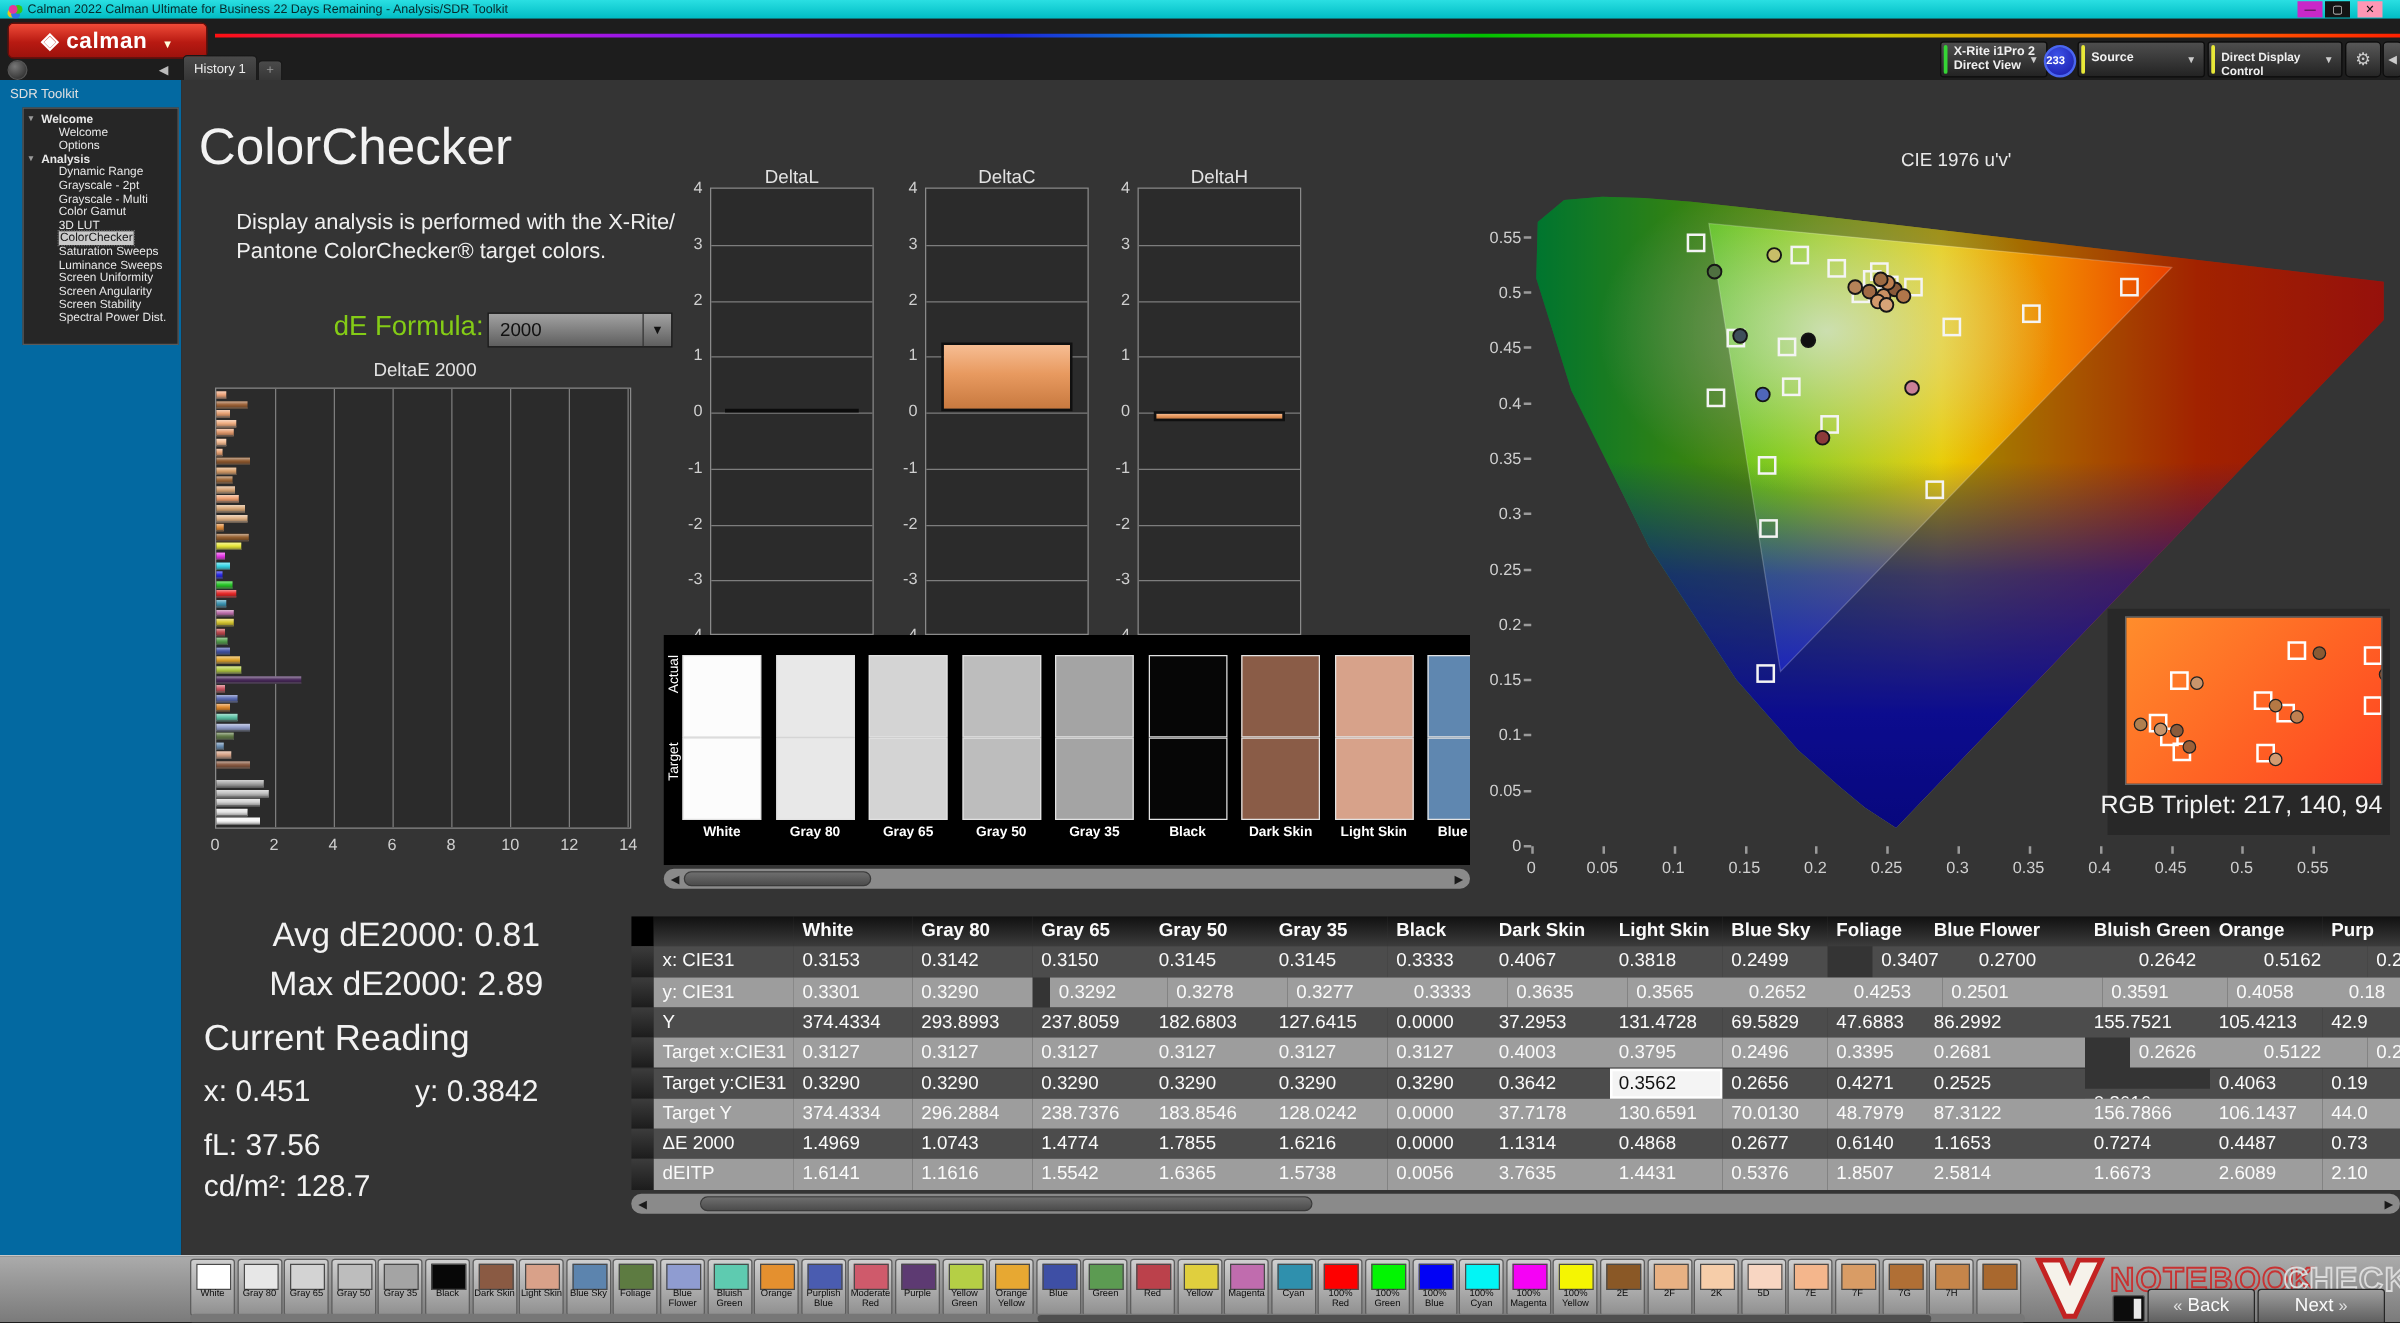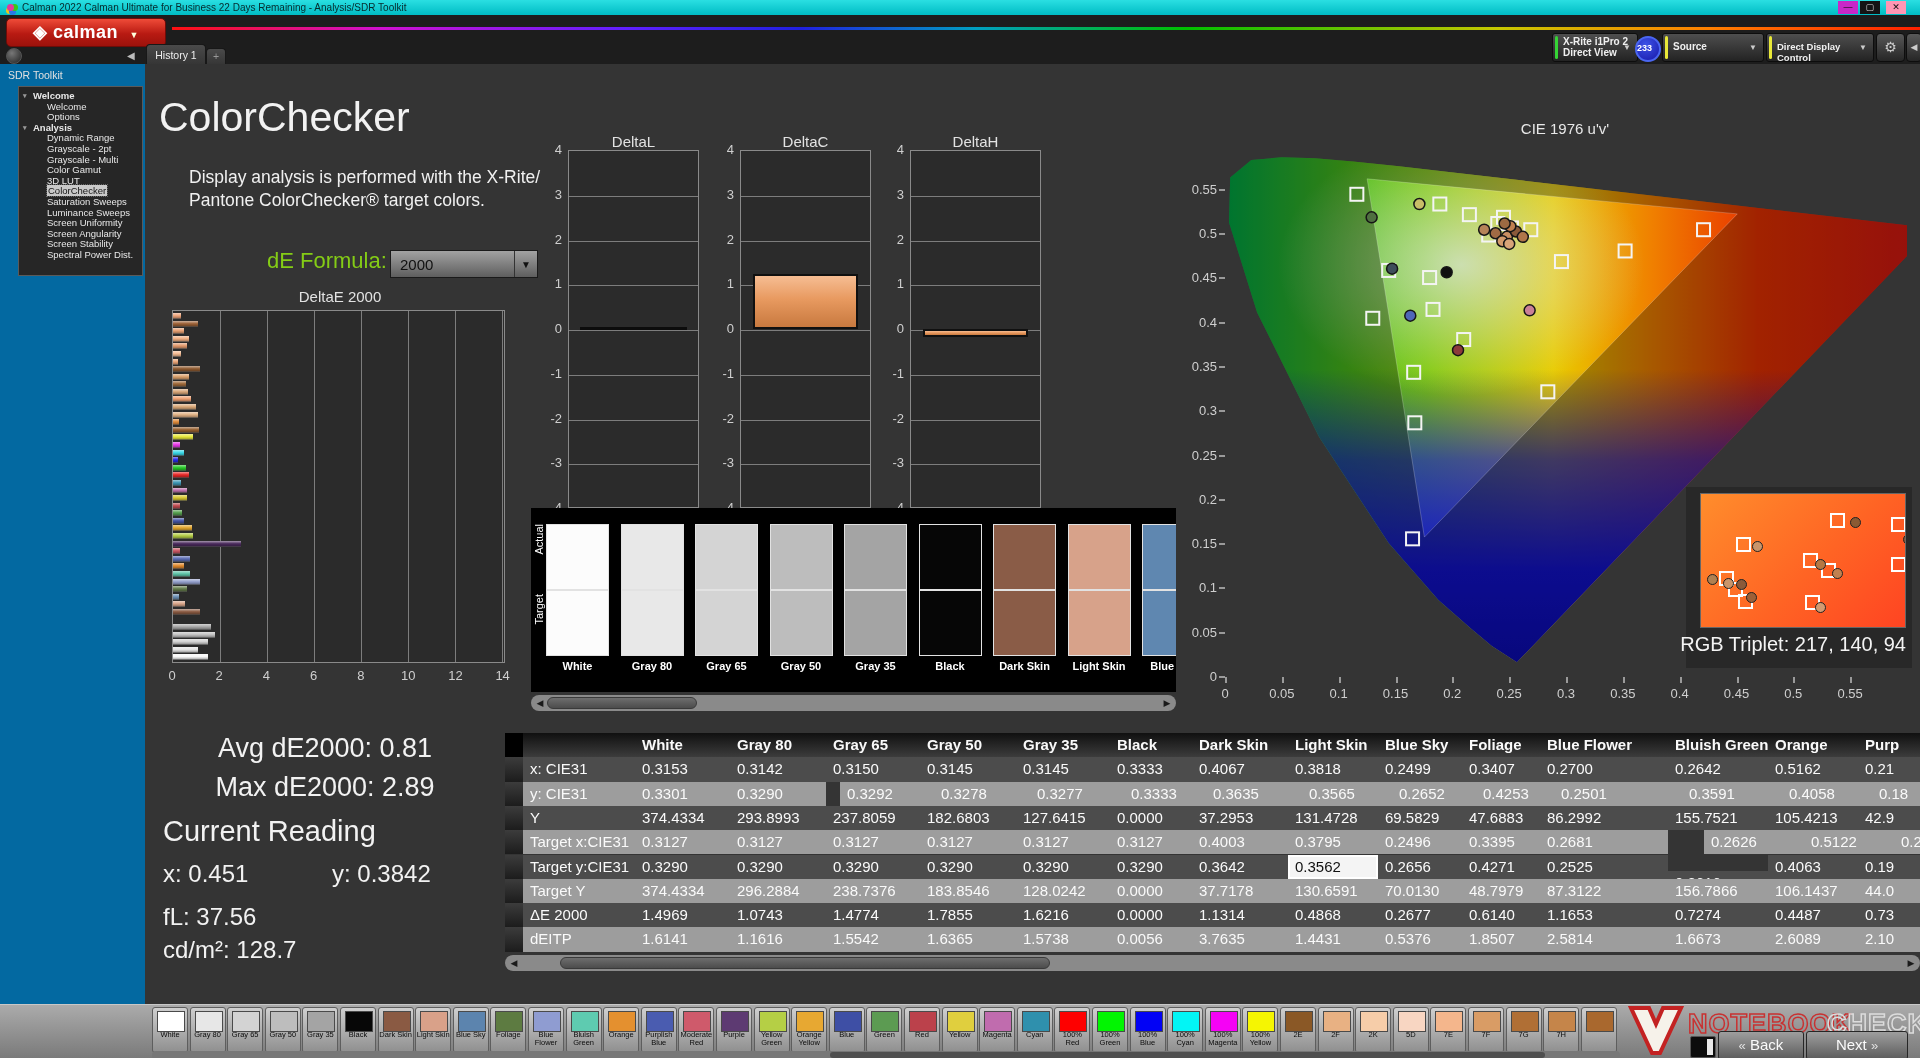"0.3407" div.tcell { margin-left: none -> 36px }
